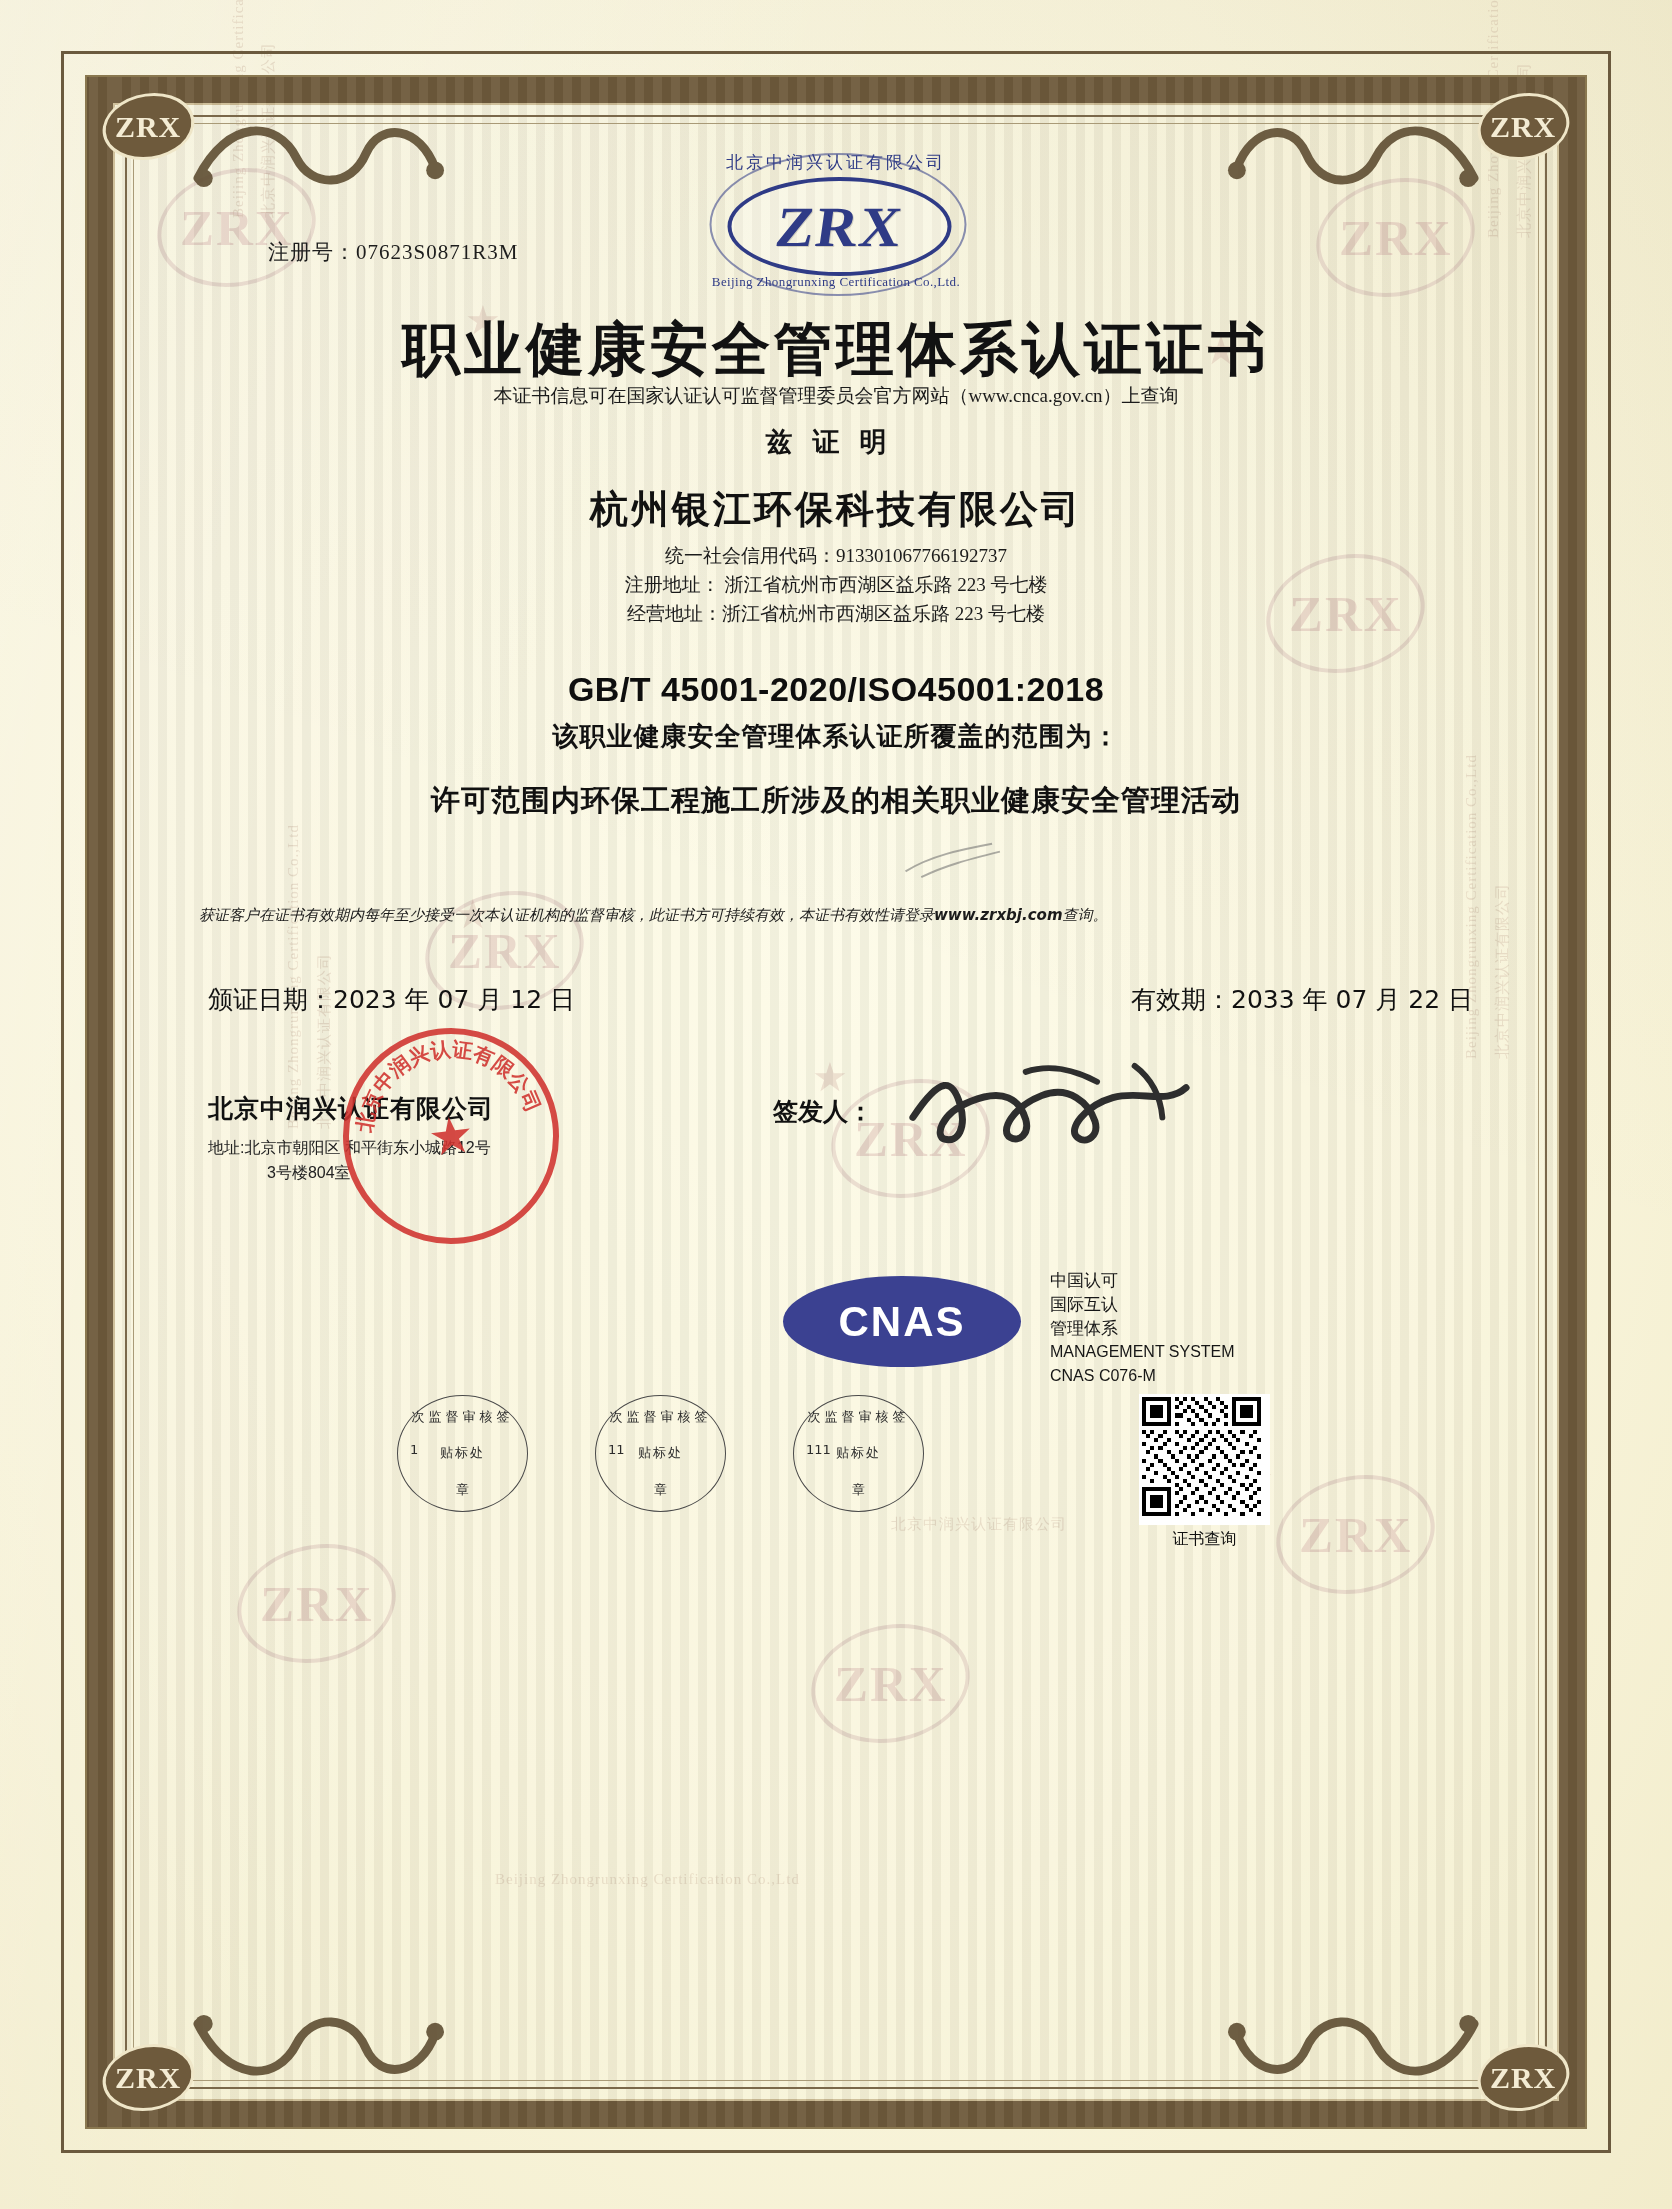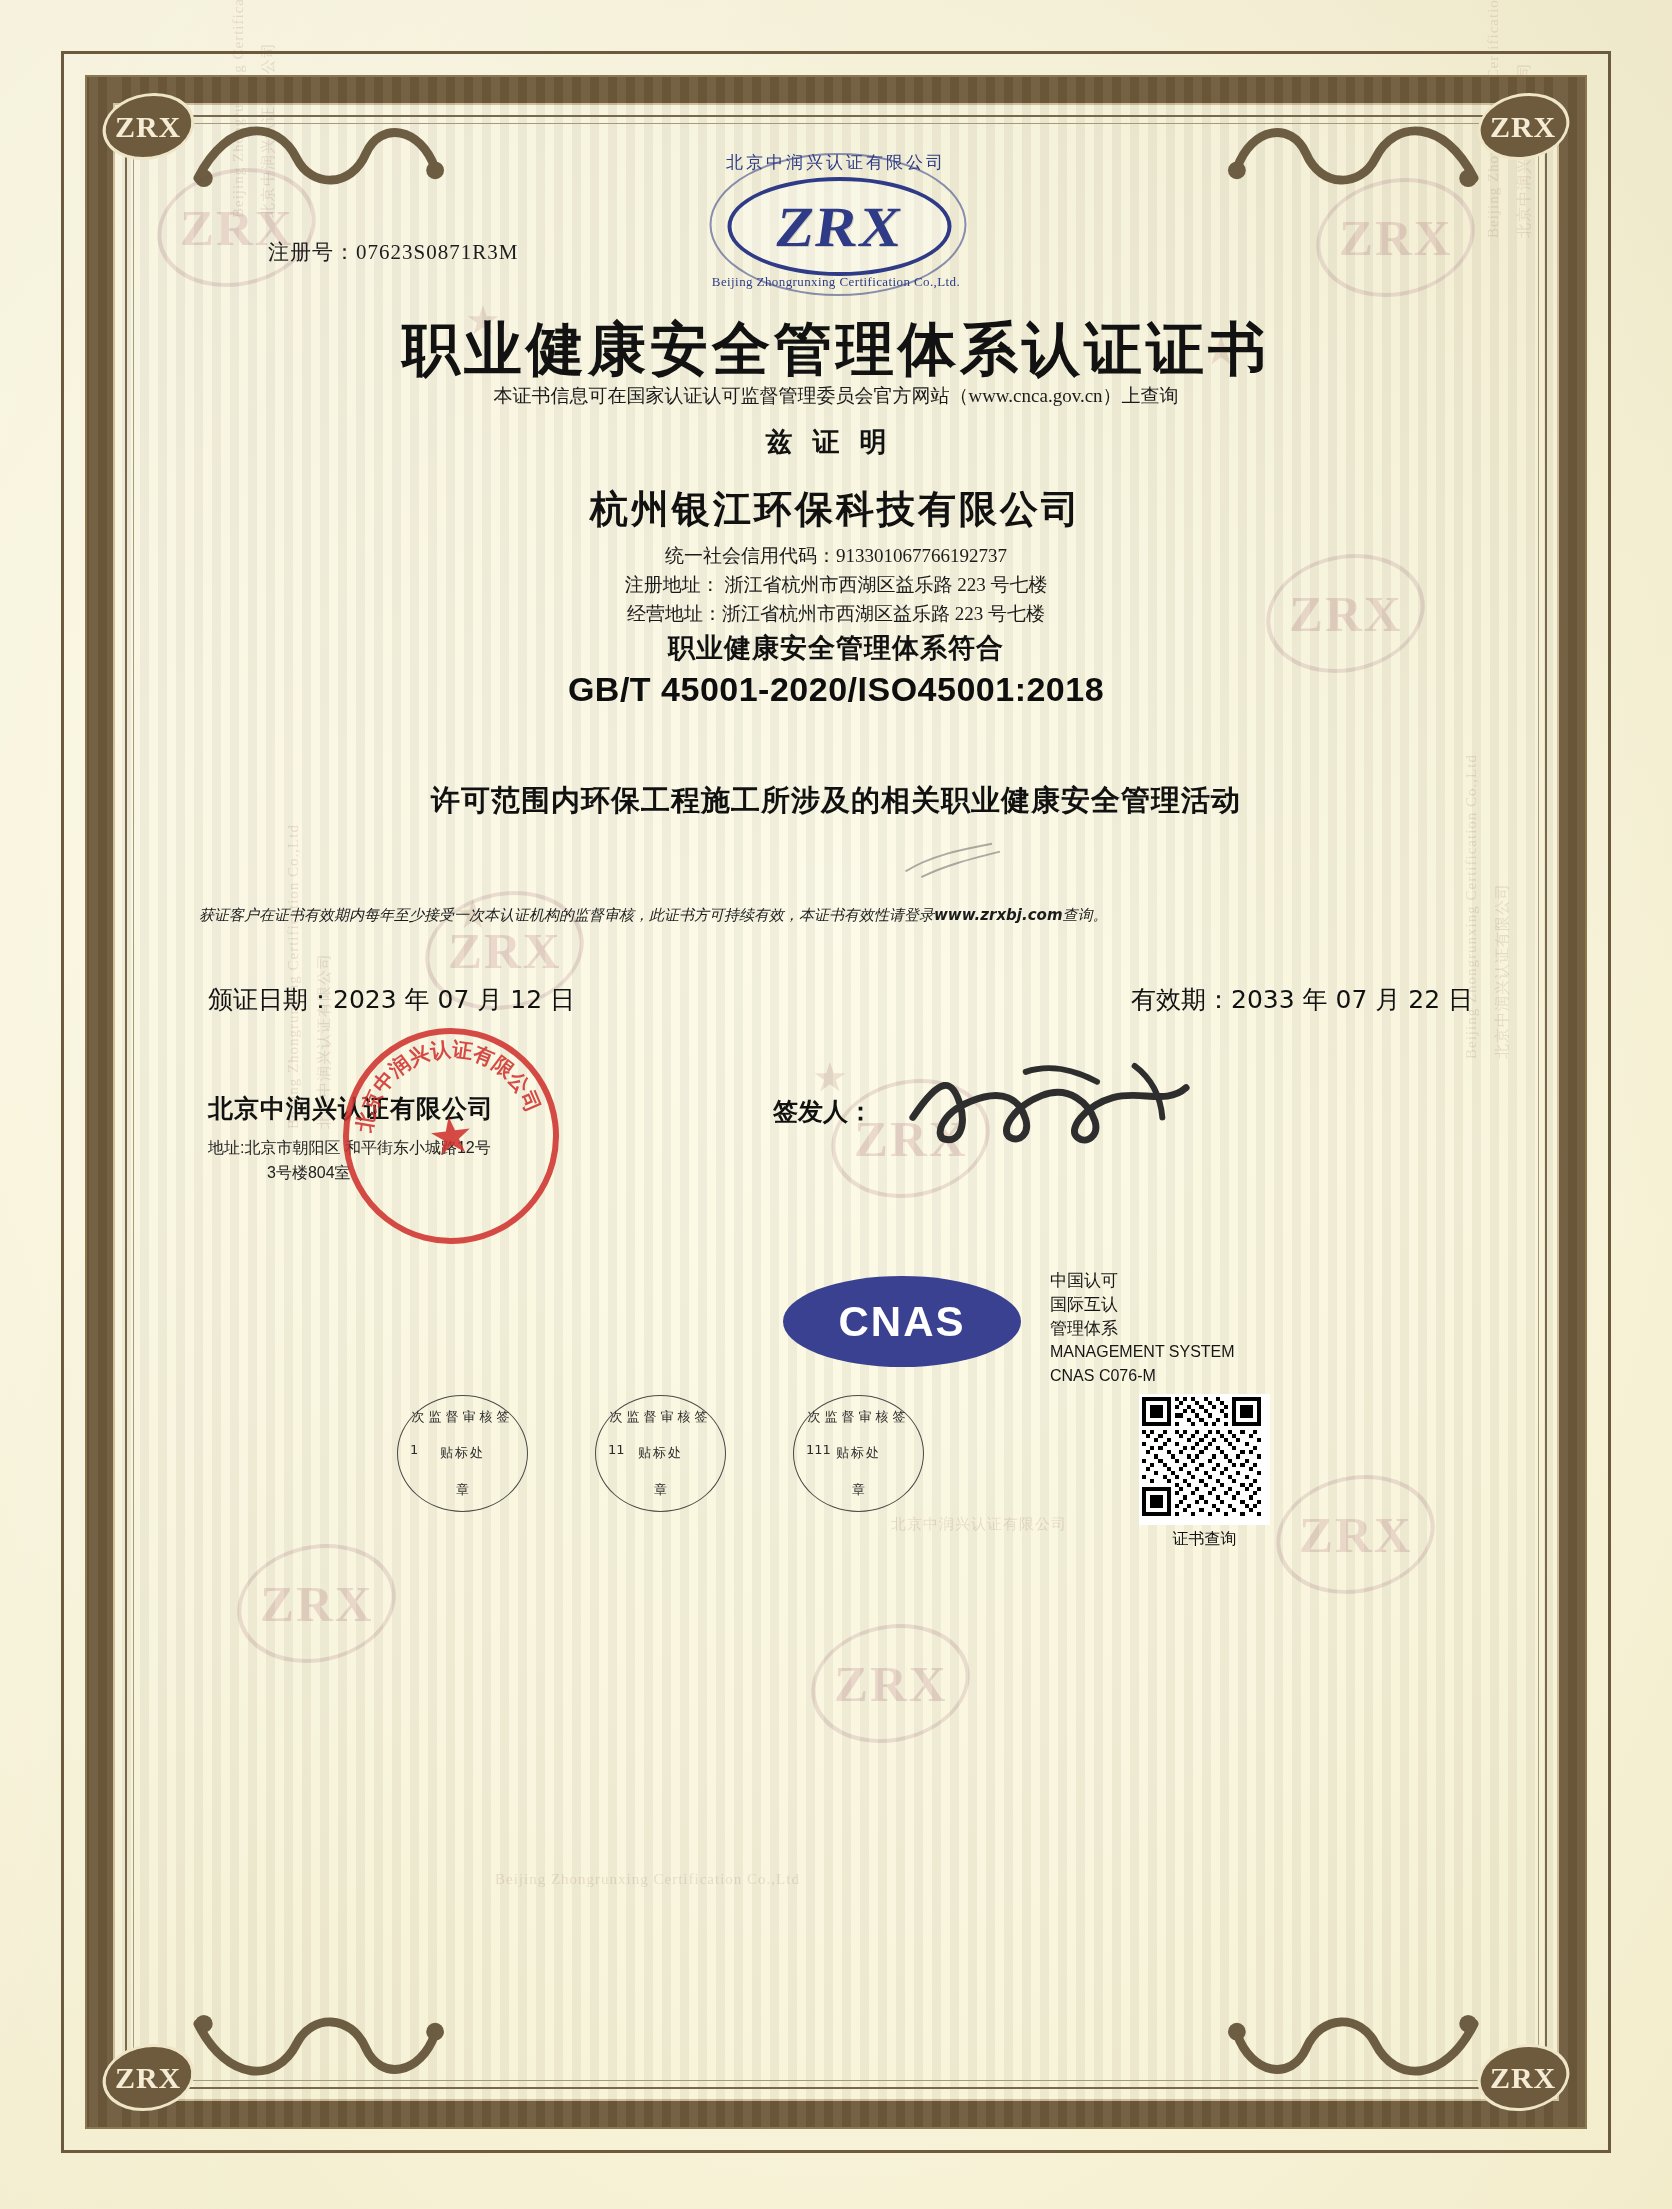"职业健康安全管理体系符合" div.conform-line { html: <div>职业健康安全管理体系符合</div> -> none }
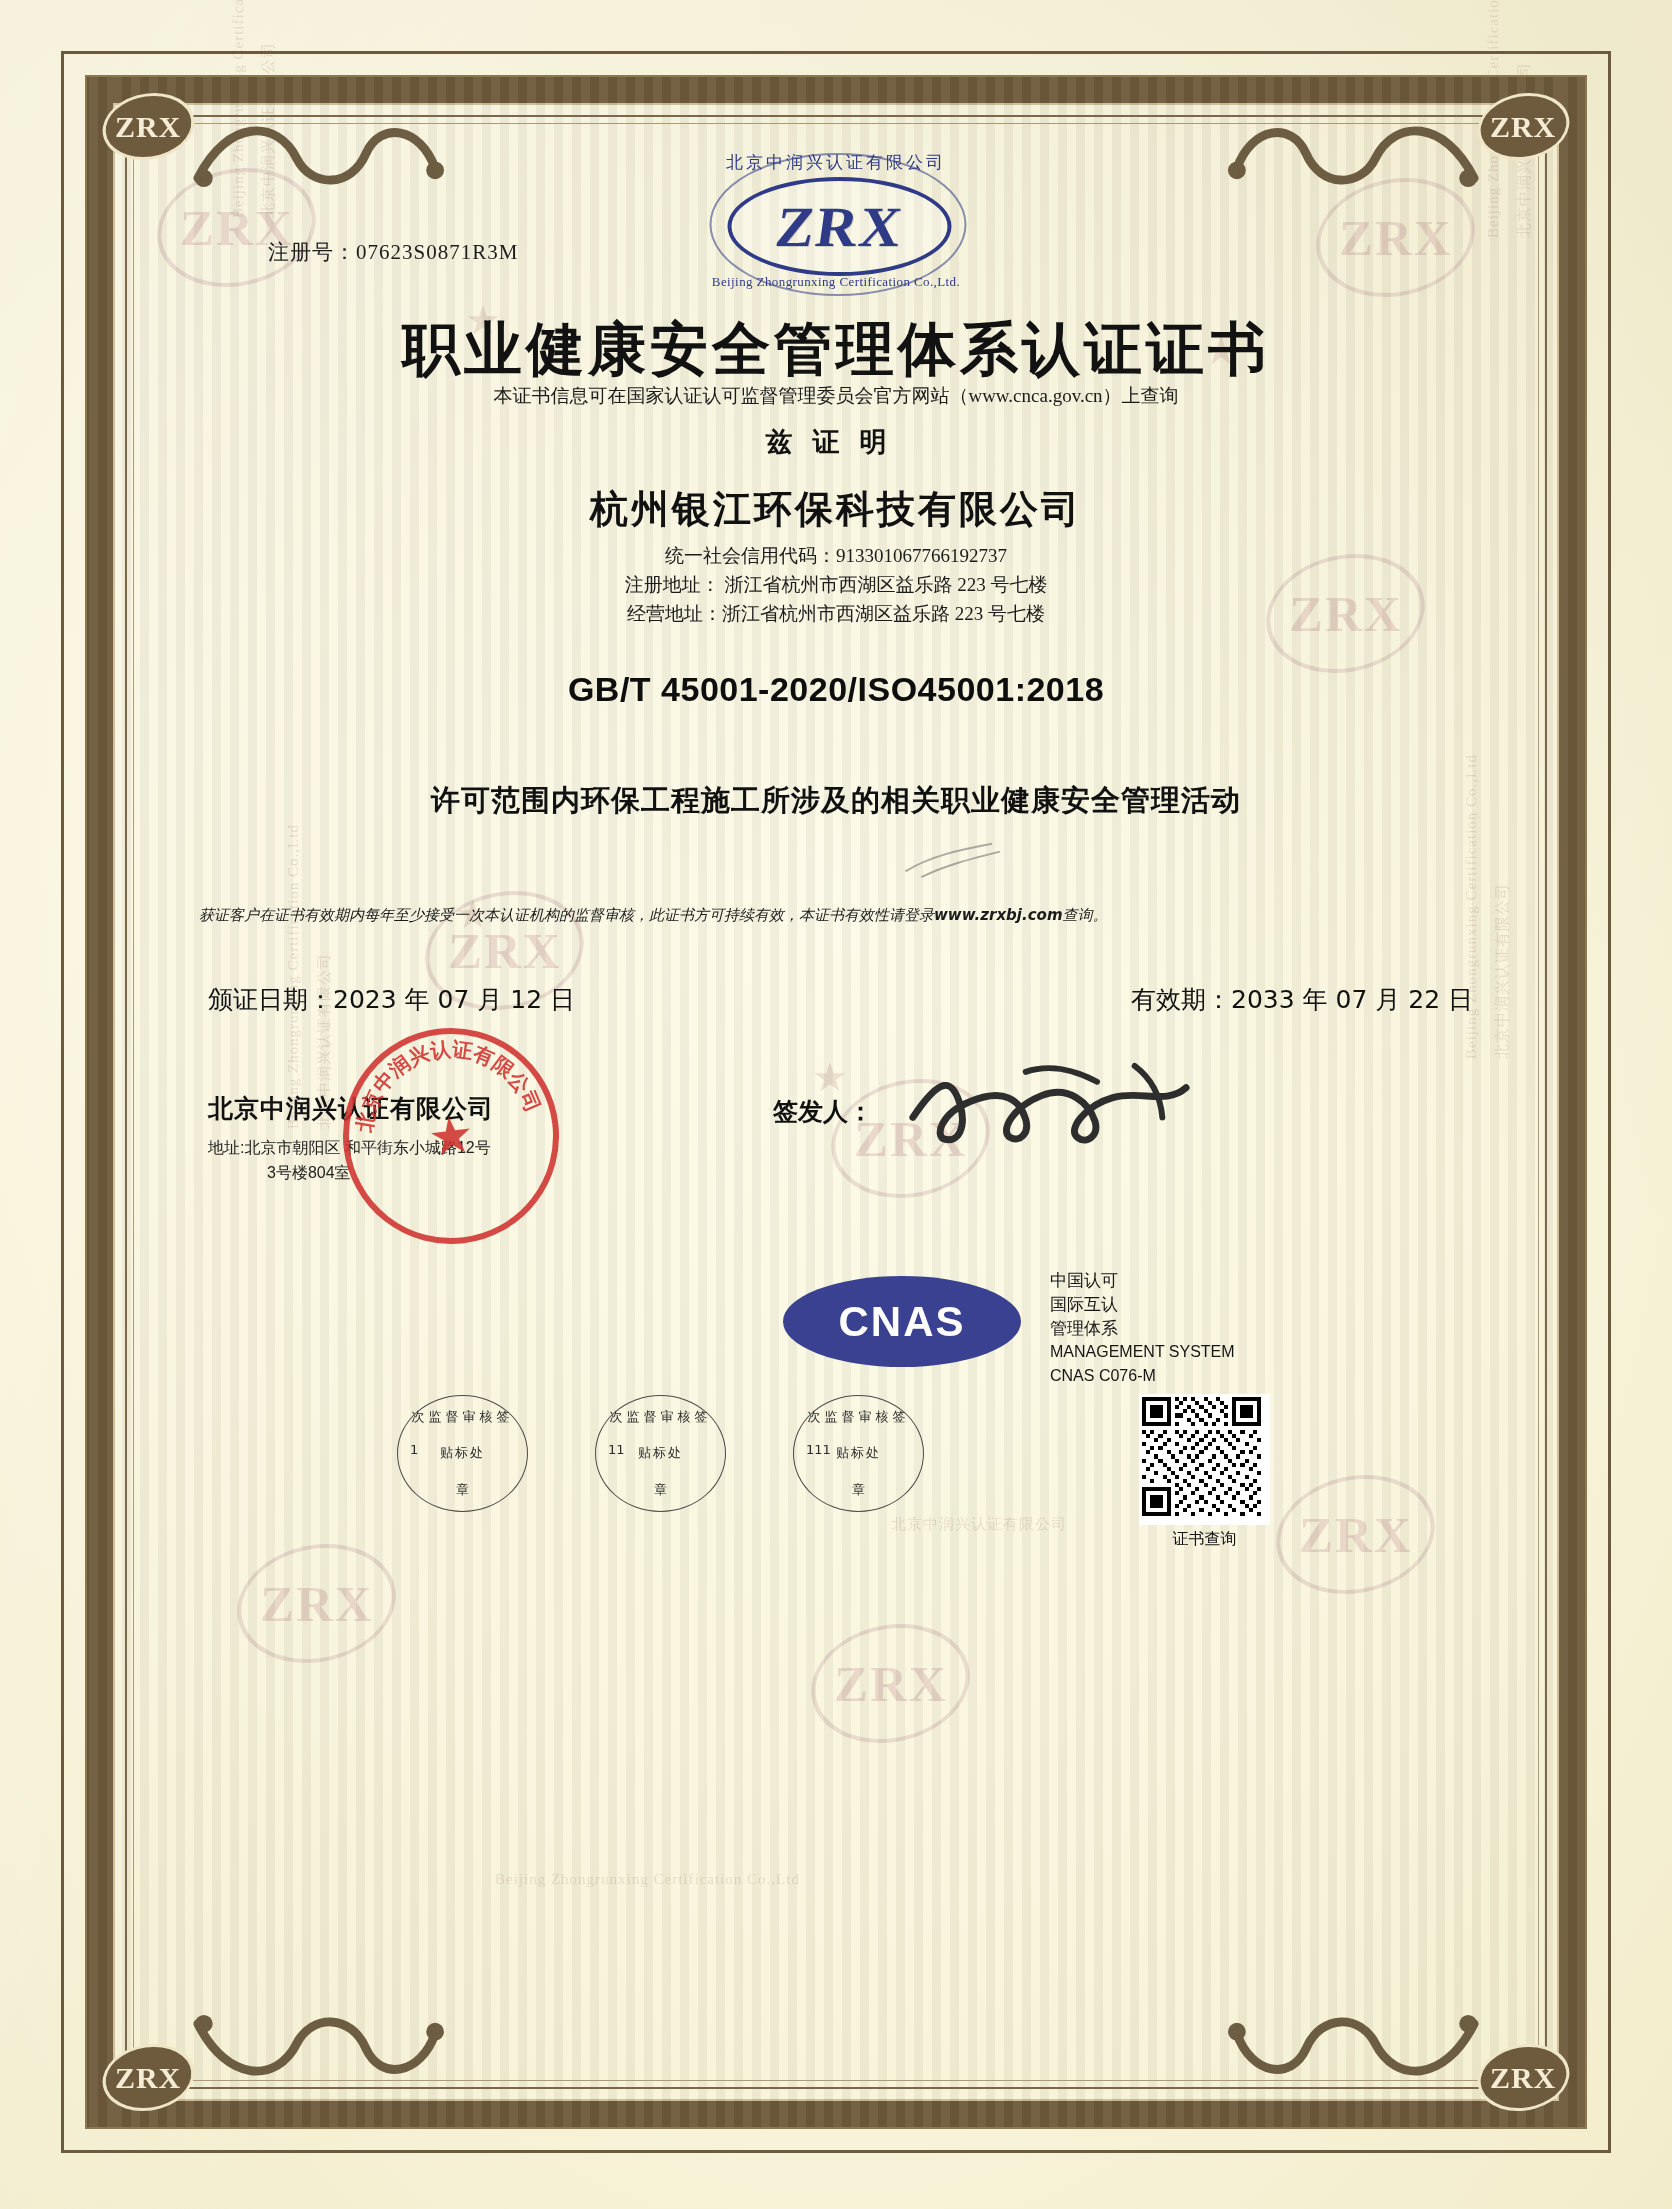"该职业健康安全管理体系认证所覆盖的范围为：" div.scope-label { html: none -> <div>该职业健康安全管理体系认证所覆盖的范围为：</div> }
